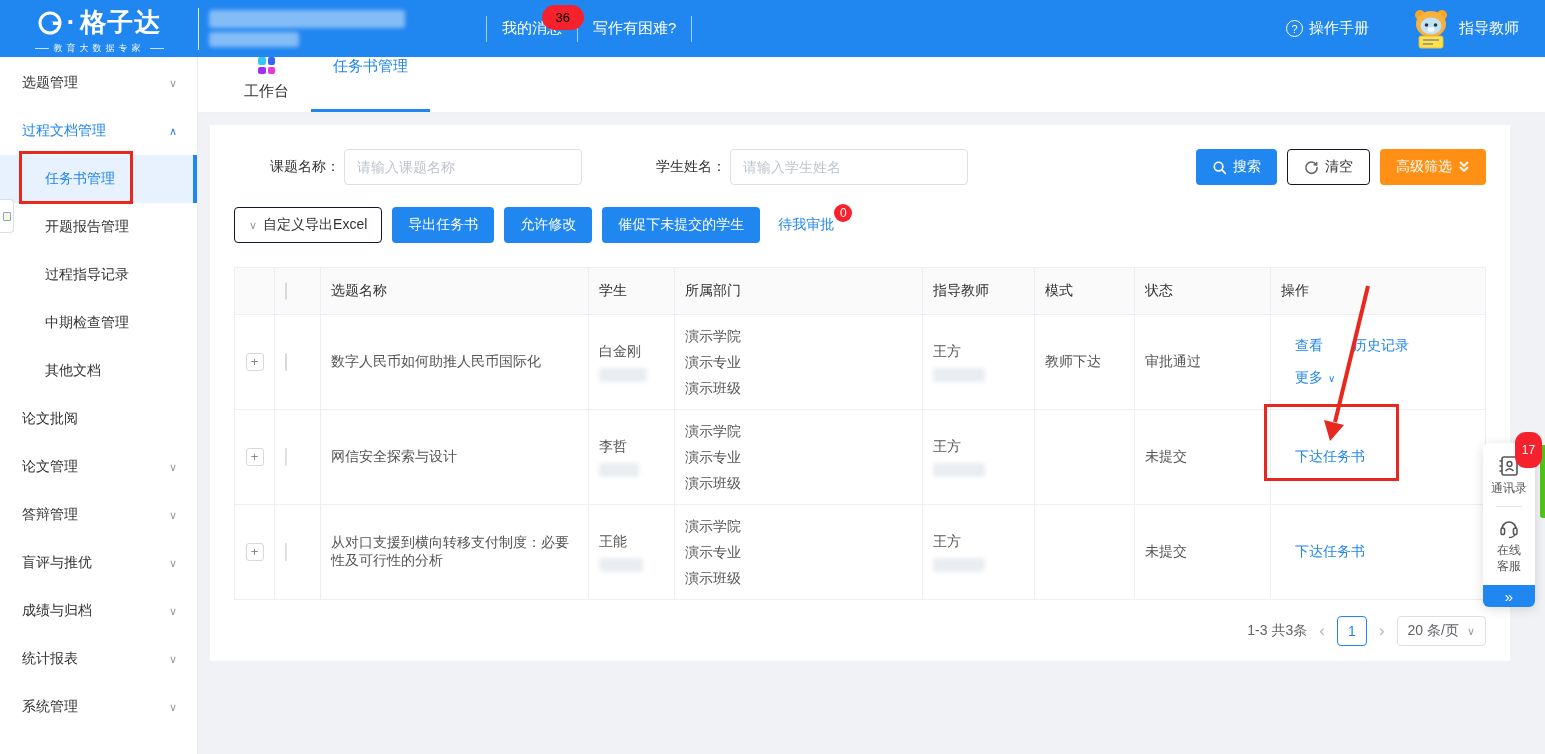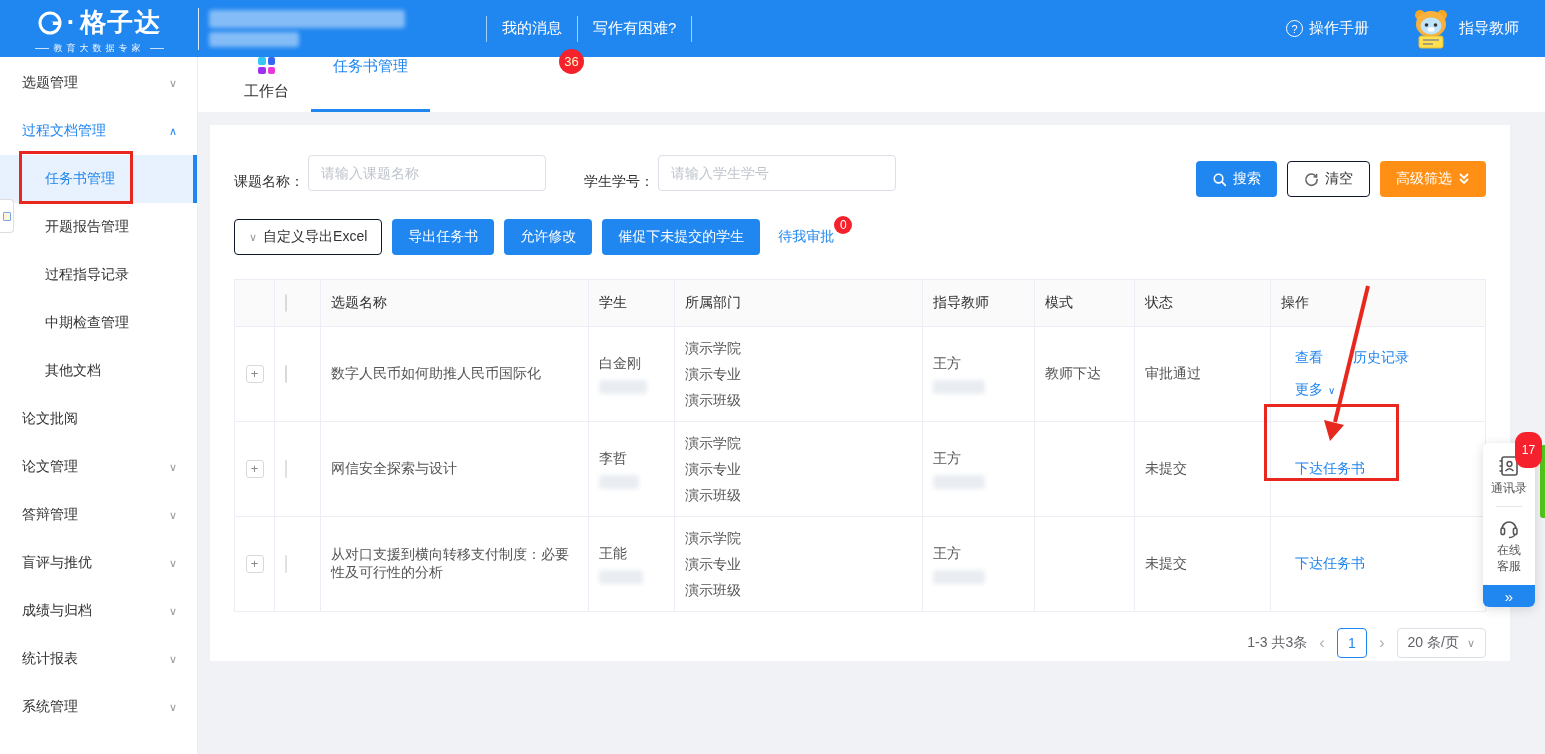"36" .badge36 { color: #fef9c3 -> #000000; margin-top: 44px -> none; padding: 0 5px -> 0 14px }
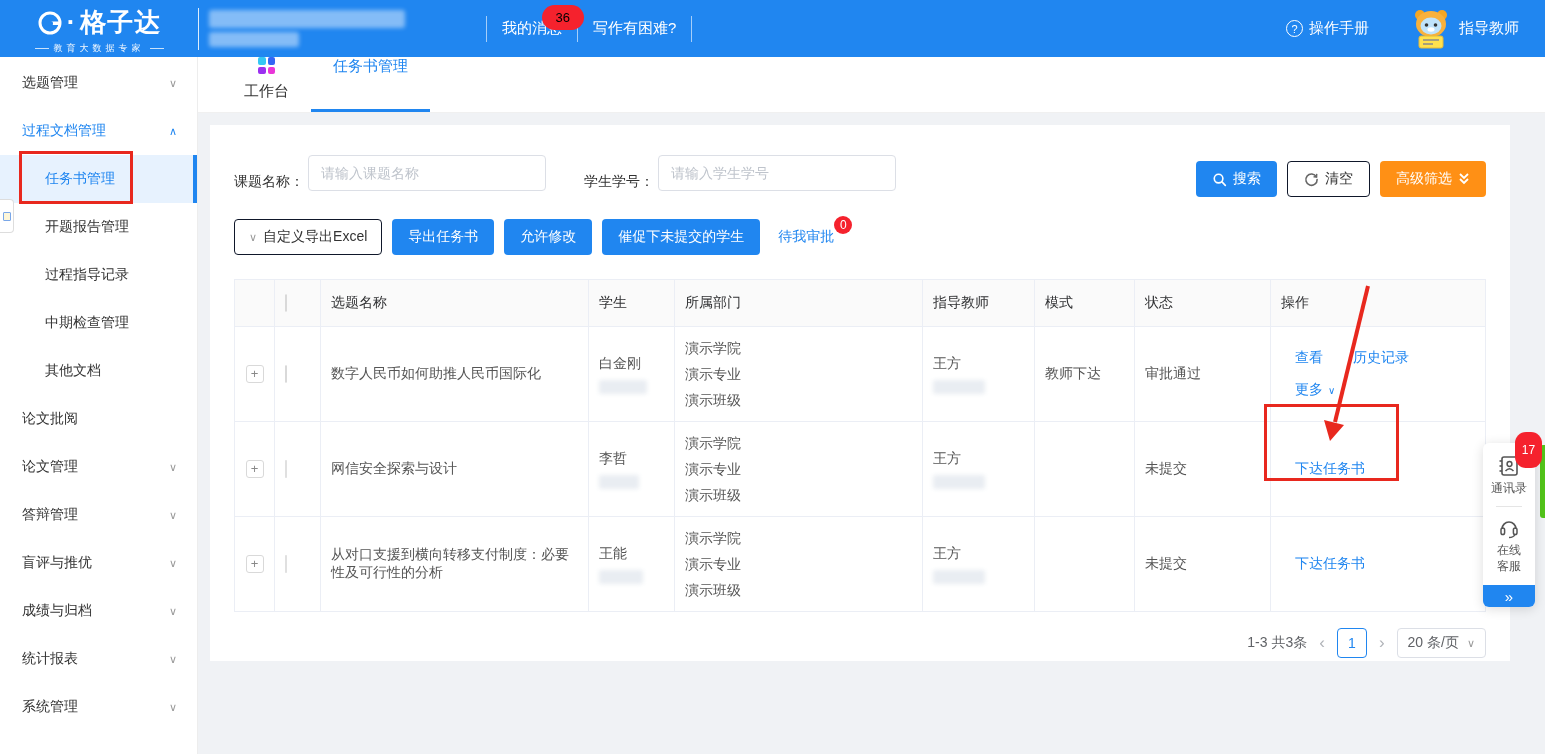"课题名称：" .f-group { align-items: flex-end -> center; margin-left: none -> 36px }
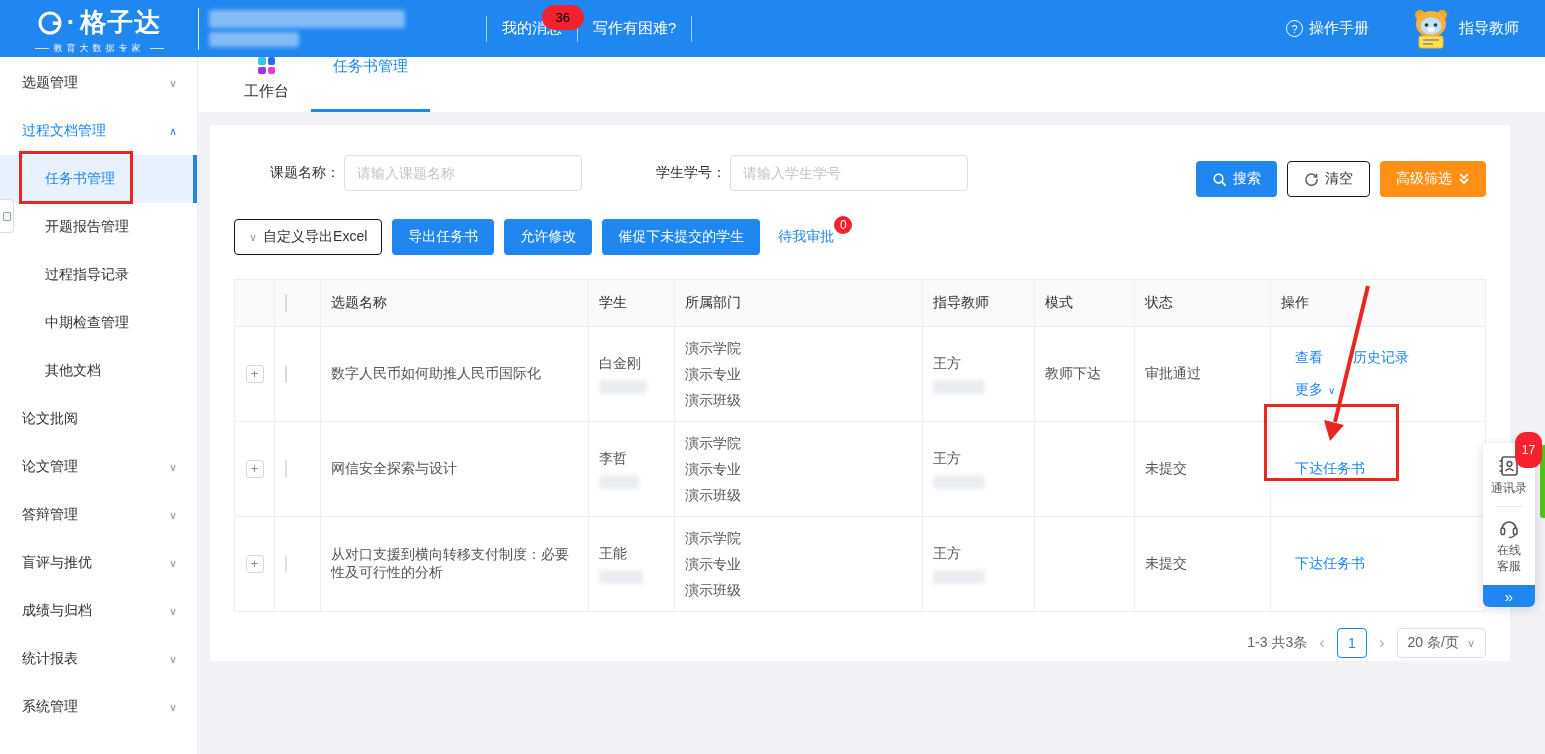"学生姓名：" div.f-group { html: none -> <div> <span>学生姓名：</span> <input> </div> }
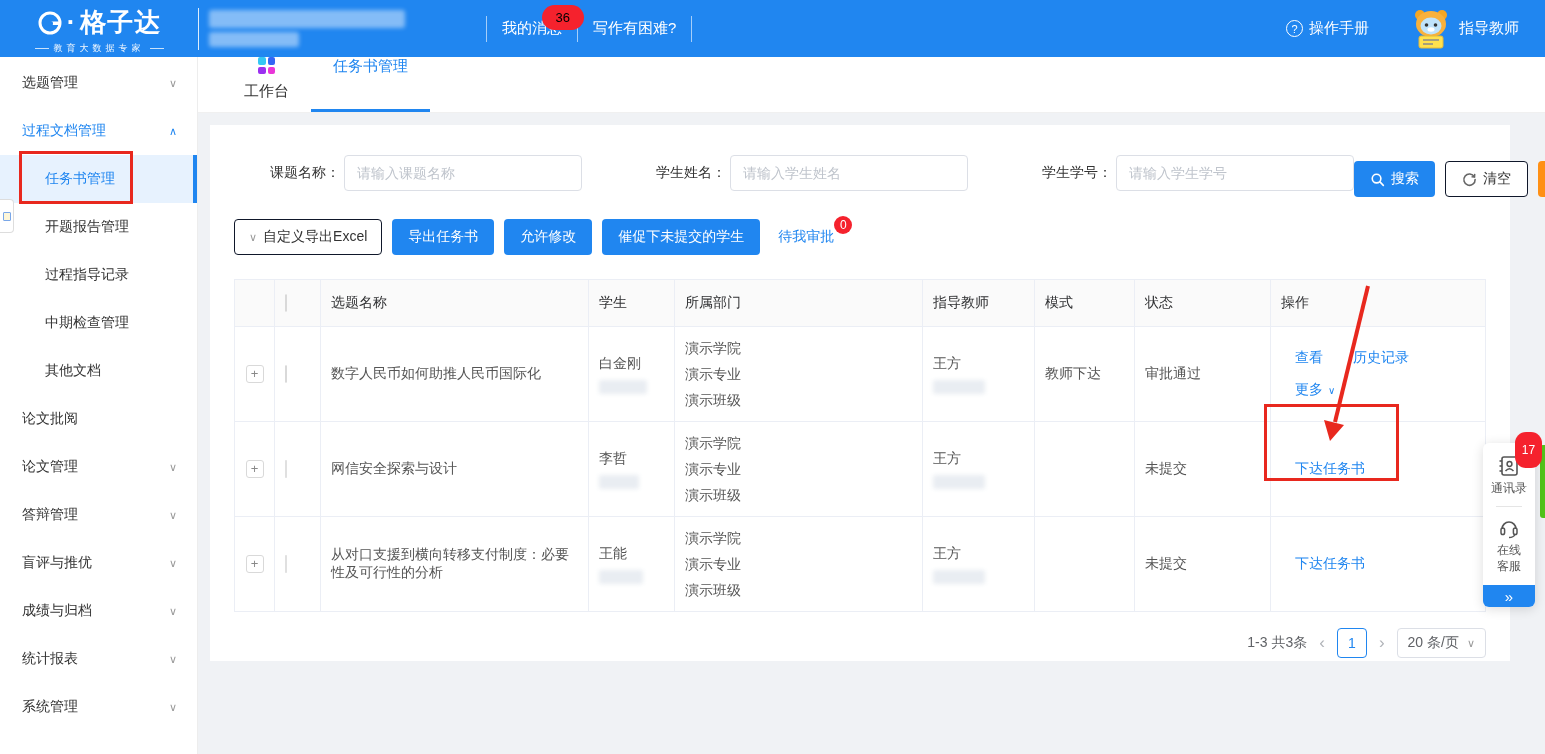"学生学号：" div.f-group { html: <div> <span>学生学号：</span> <input> </div> -> none }
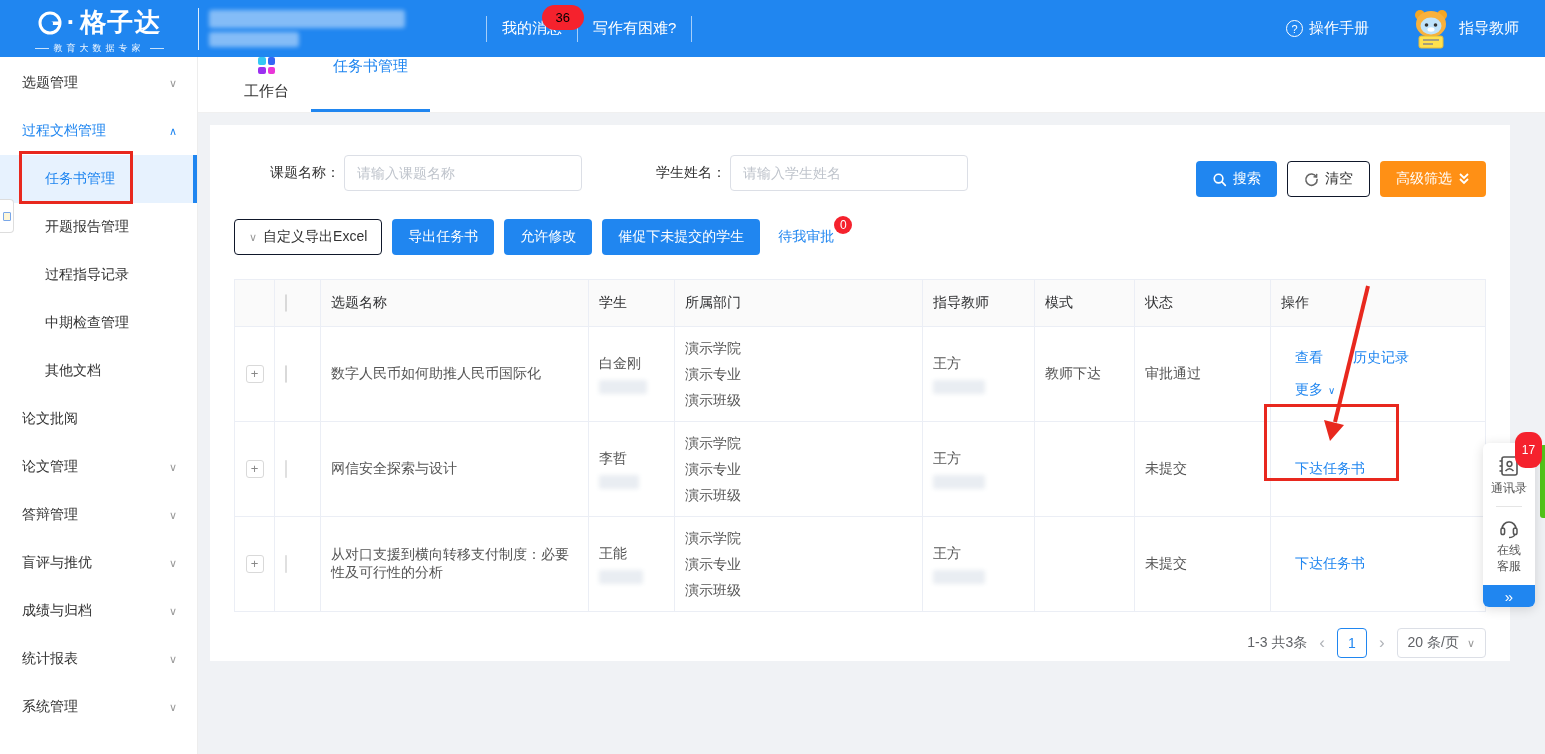"搜索" .filter-btns { margin-top: 12px -> none }
